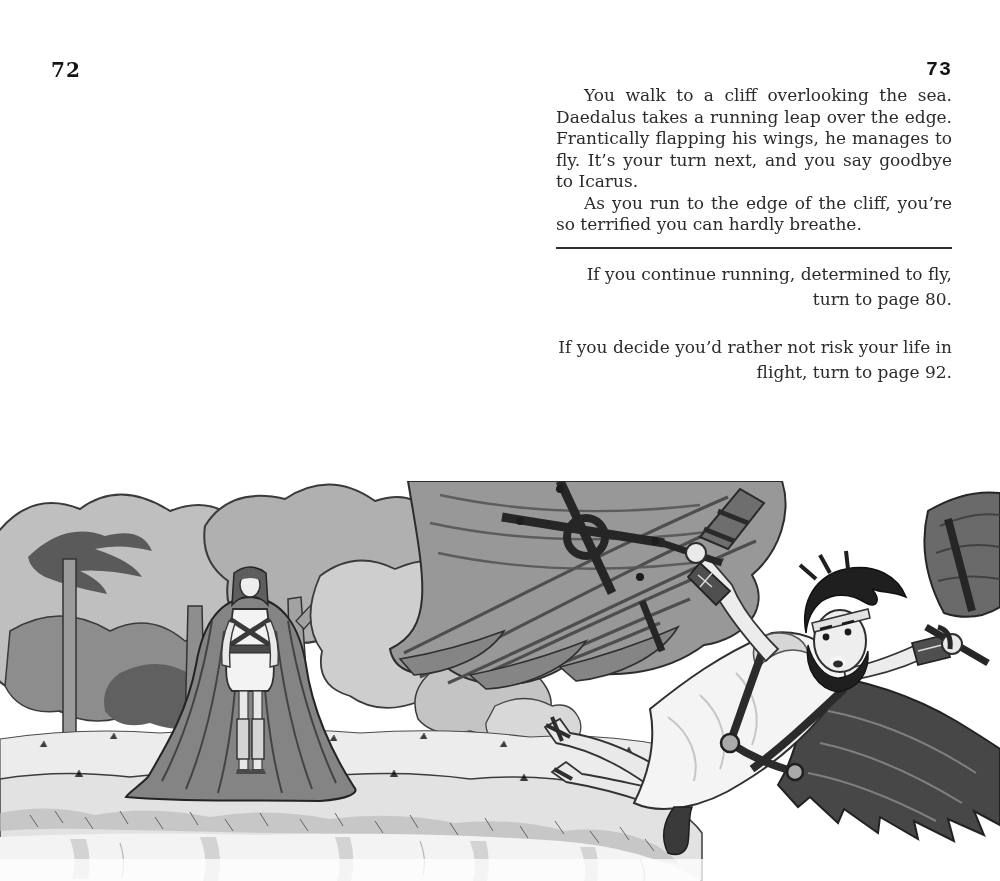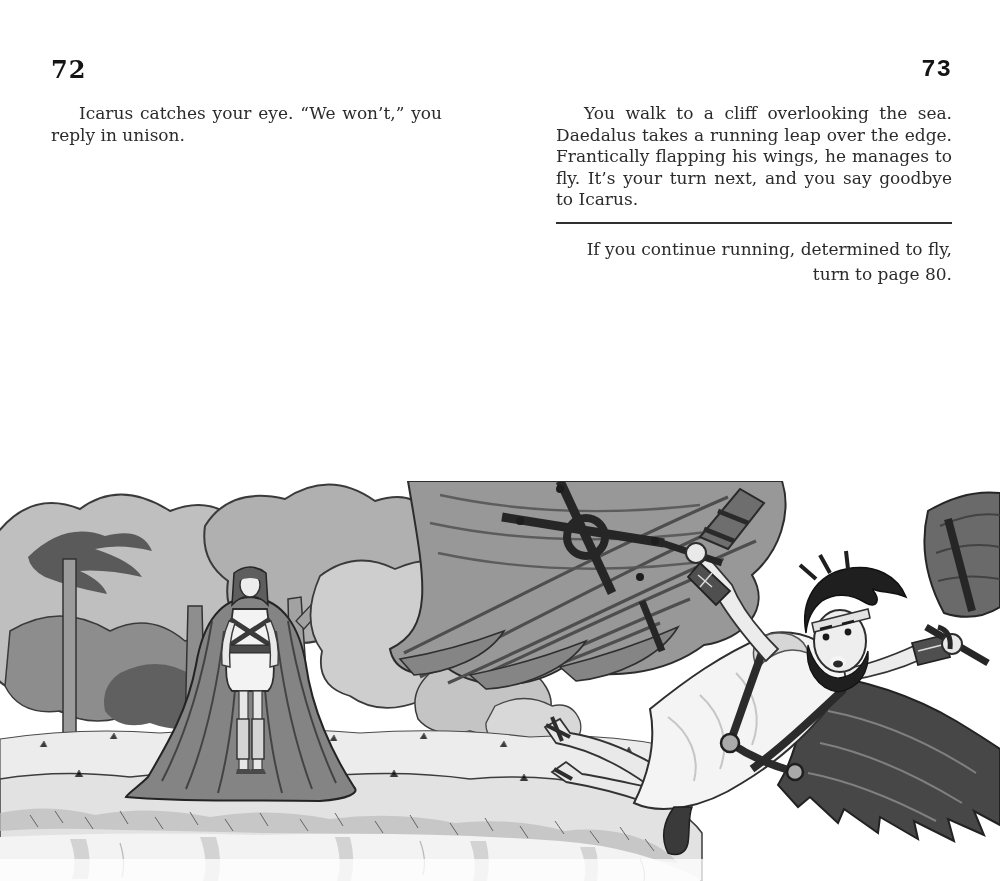"72" .page-number { font-size: 24px -> 20px; margin-bottom: 18px -> none }
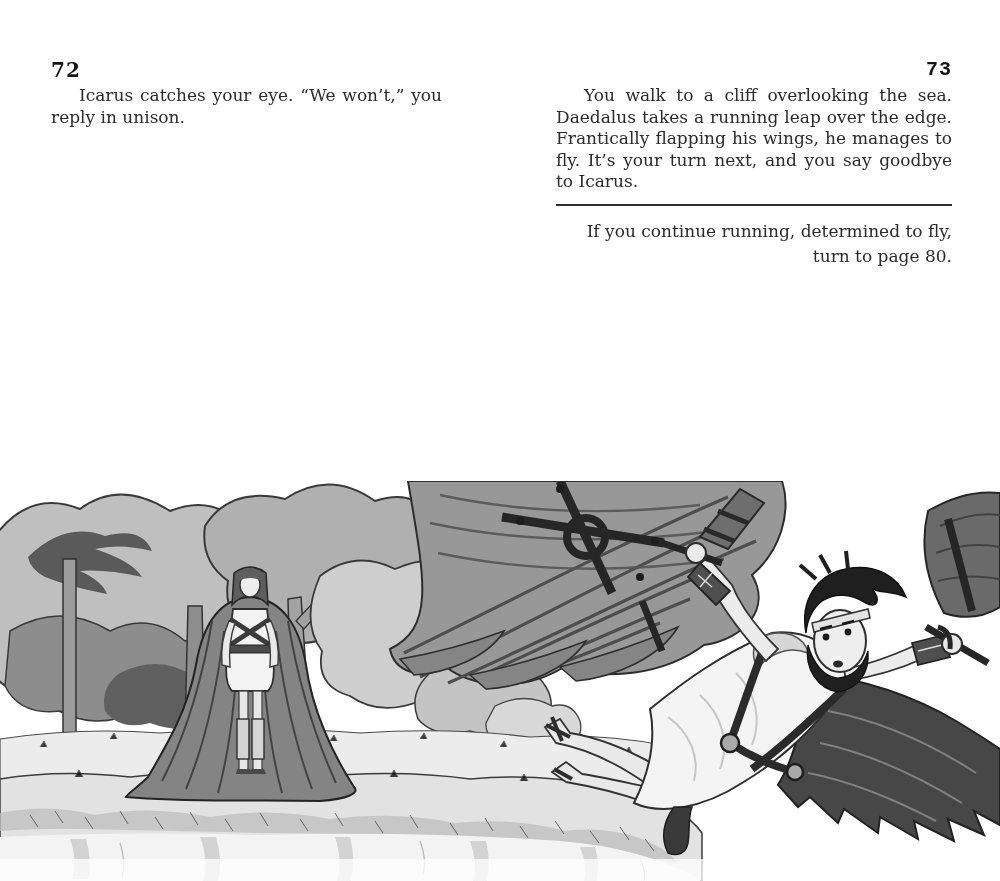"Icarus catches your eye. “We" p.body-text { html: <p>Icarus catches your eye. “We won’t,” you reply in unison.</p> -> none }
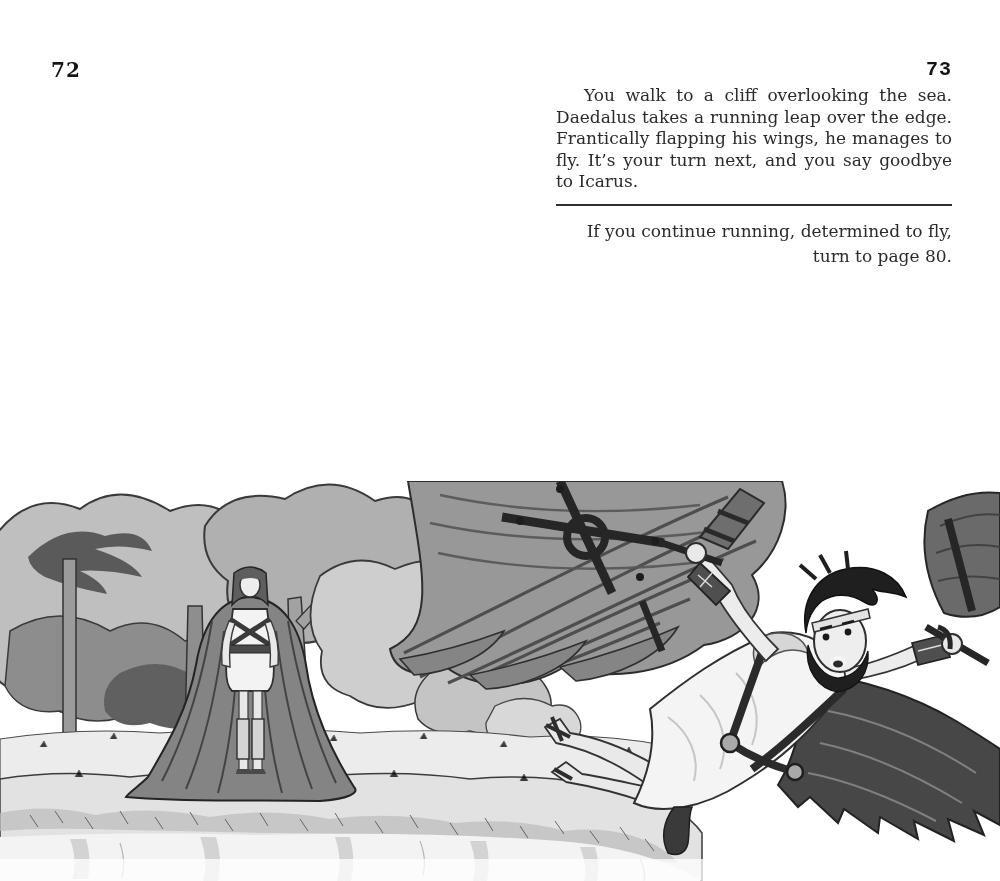"As you run to the" p.body-text { html: none -> <p>As you run to the edge of the cliff, you’re so terrified you can hardly breathe.</p> }
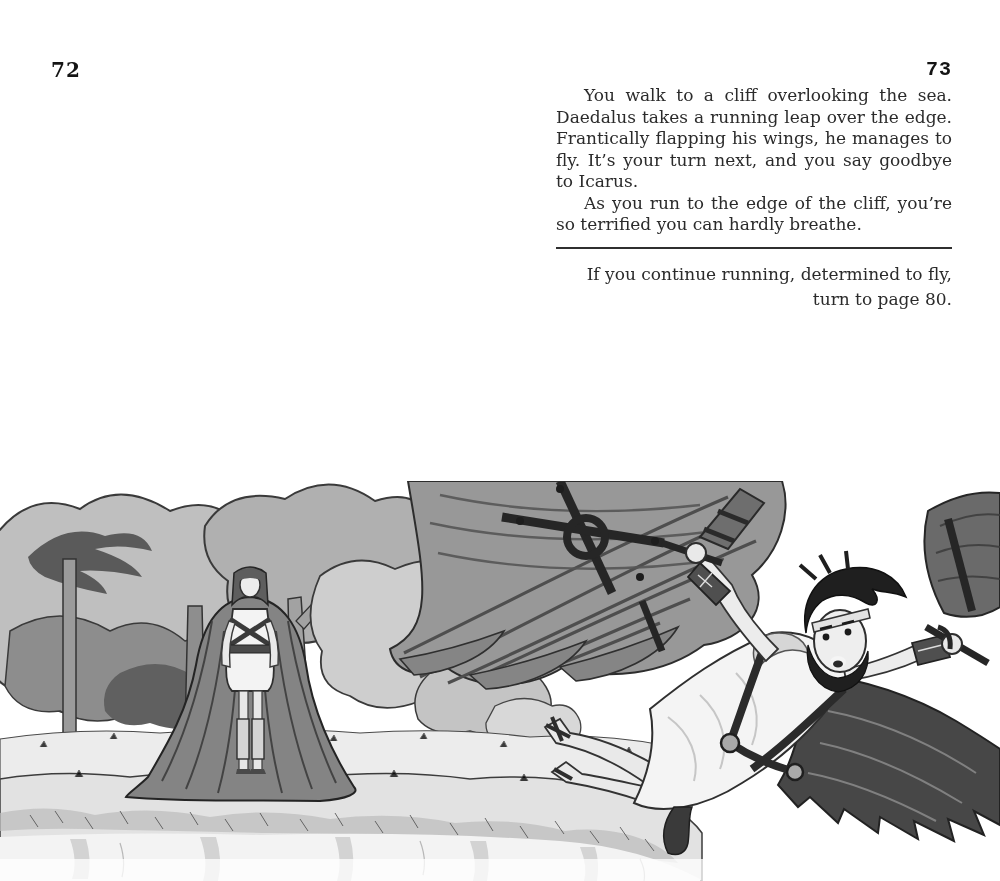"If you decide you’d rather" p.choice { html: none -> <p>If you decide you’d rather not risk your life in flight, turn to page 92.</p> }
